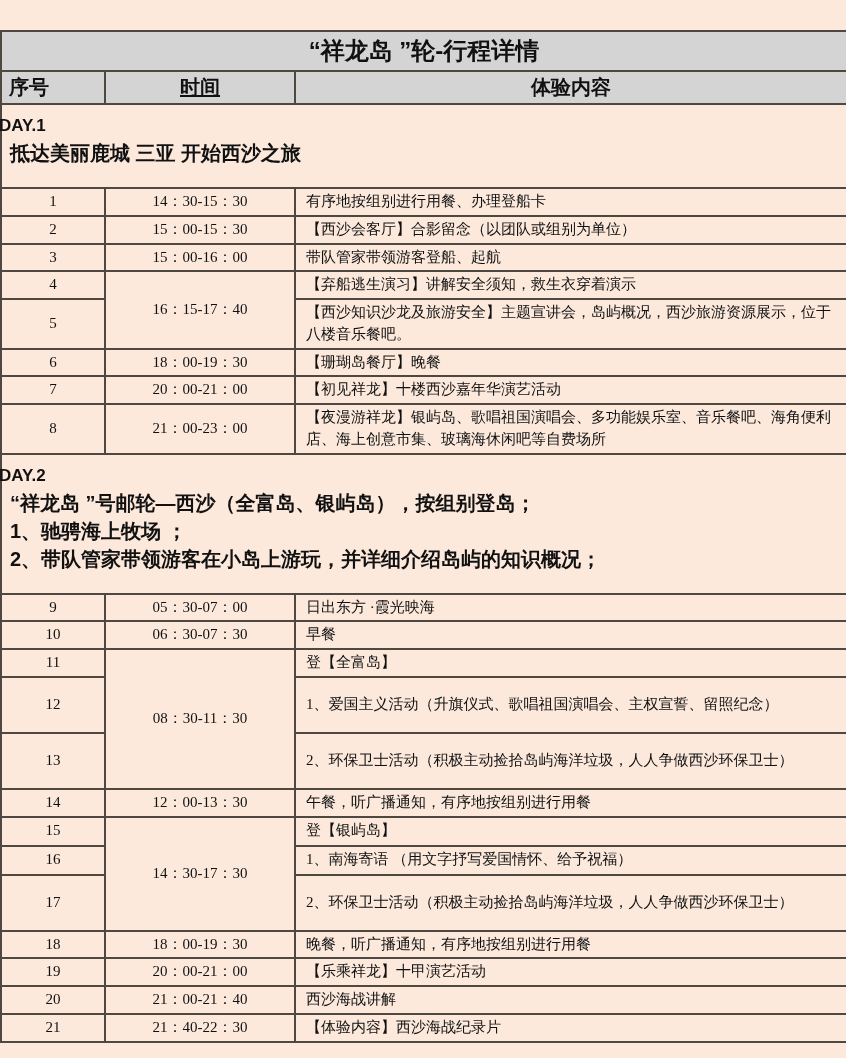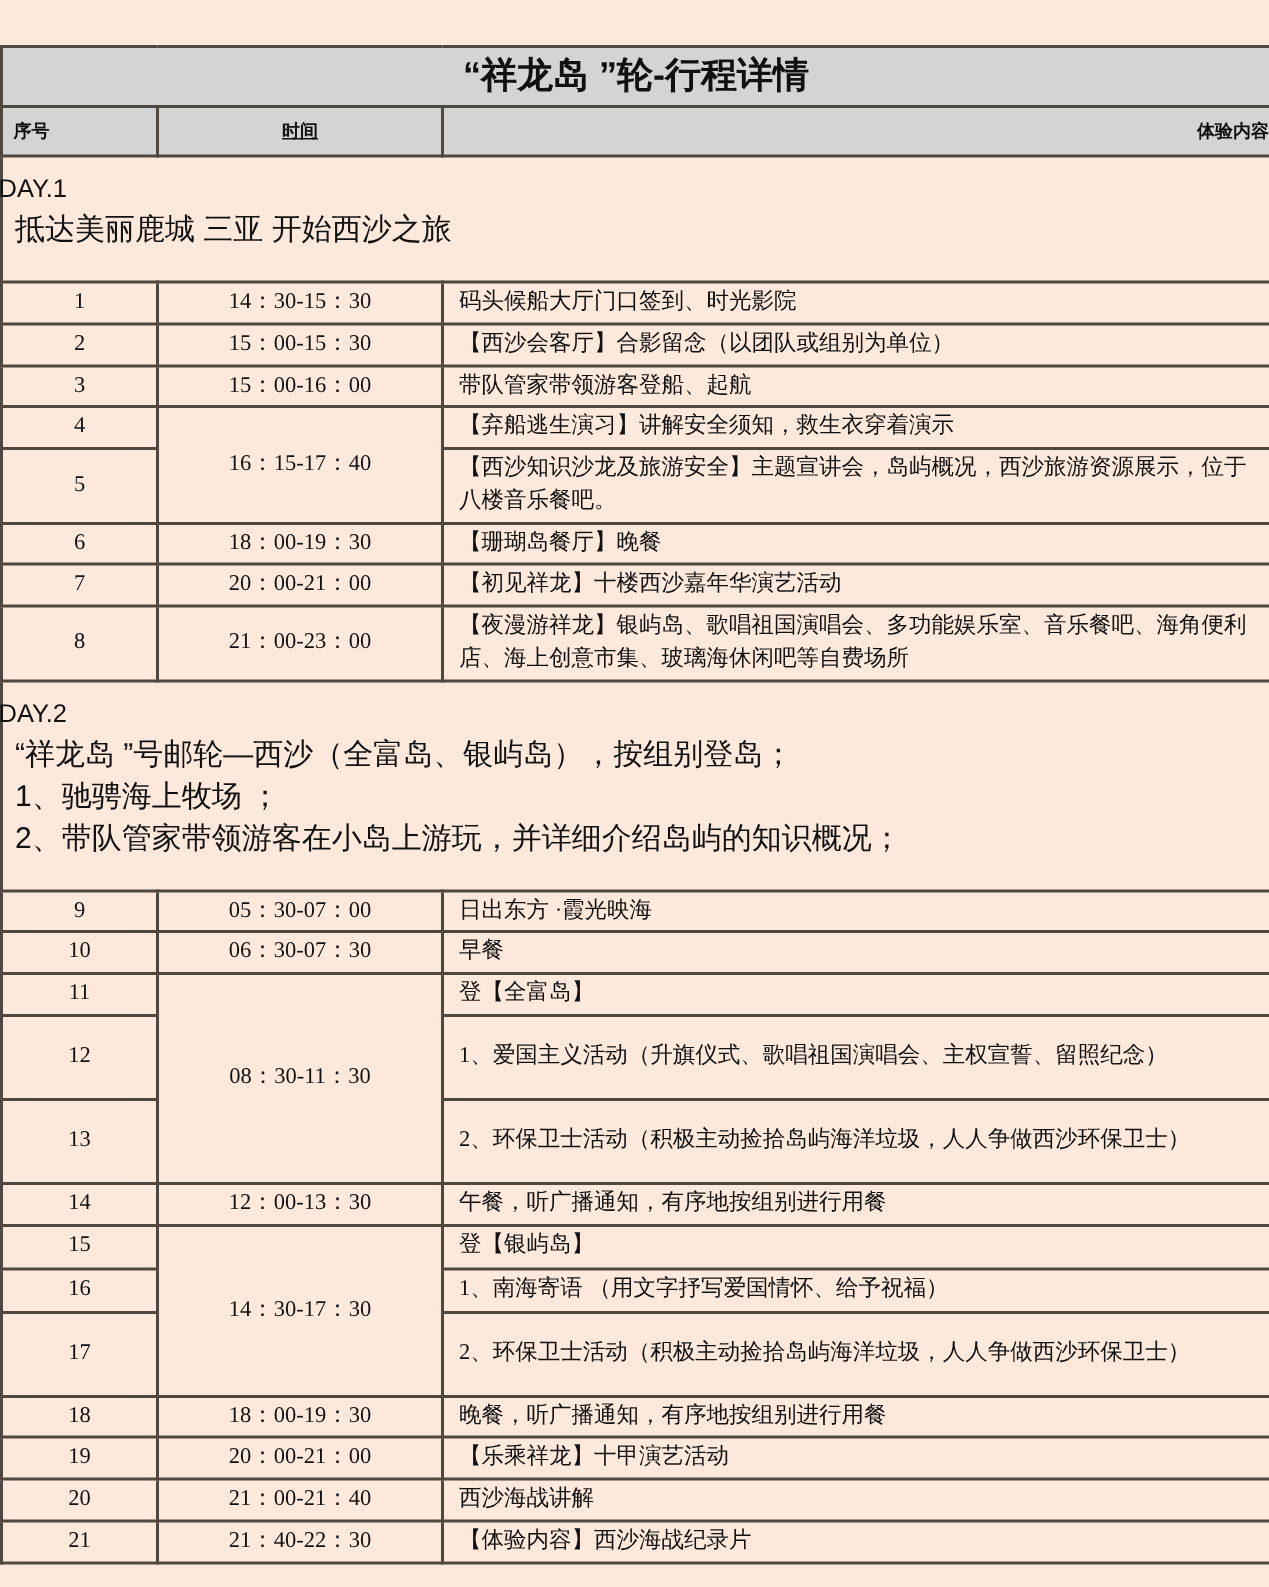"序号" .header-row th { font-size: 12px -> 20px }
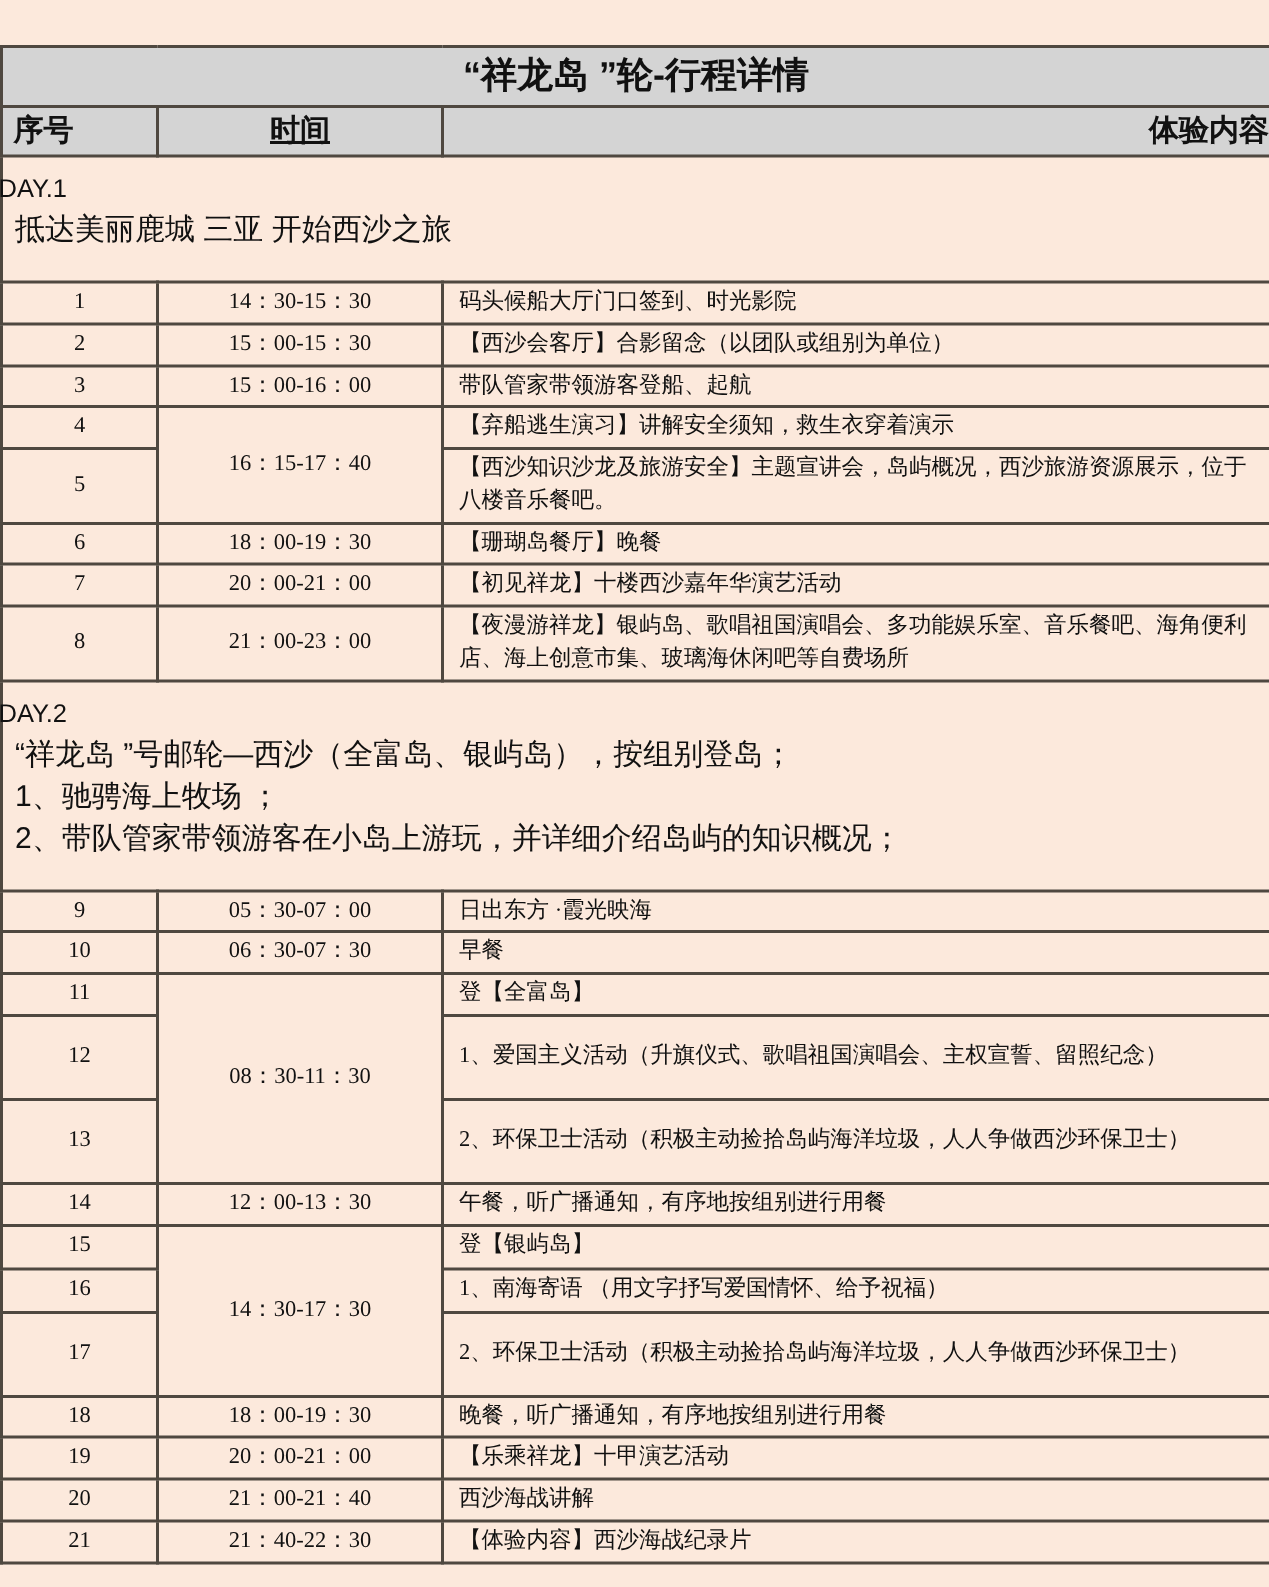"体验内容" .header-row th.h-content { text-align: right -> center }
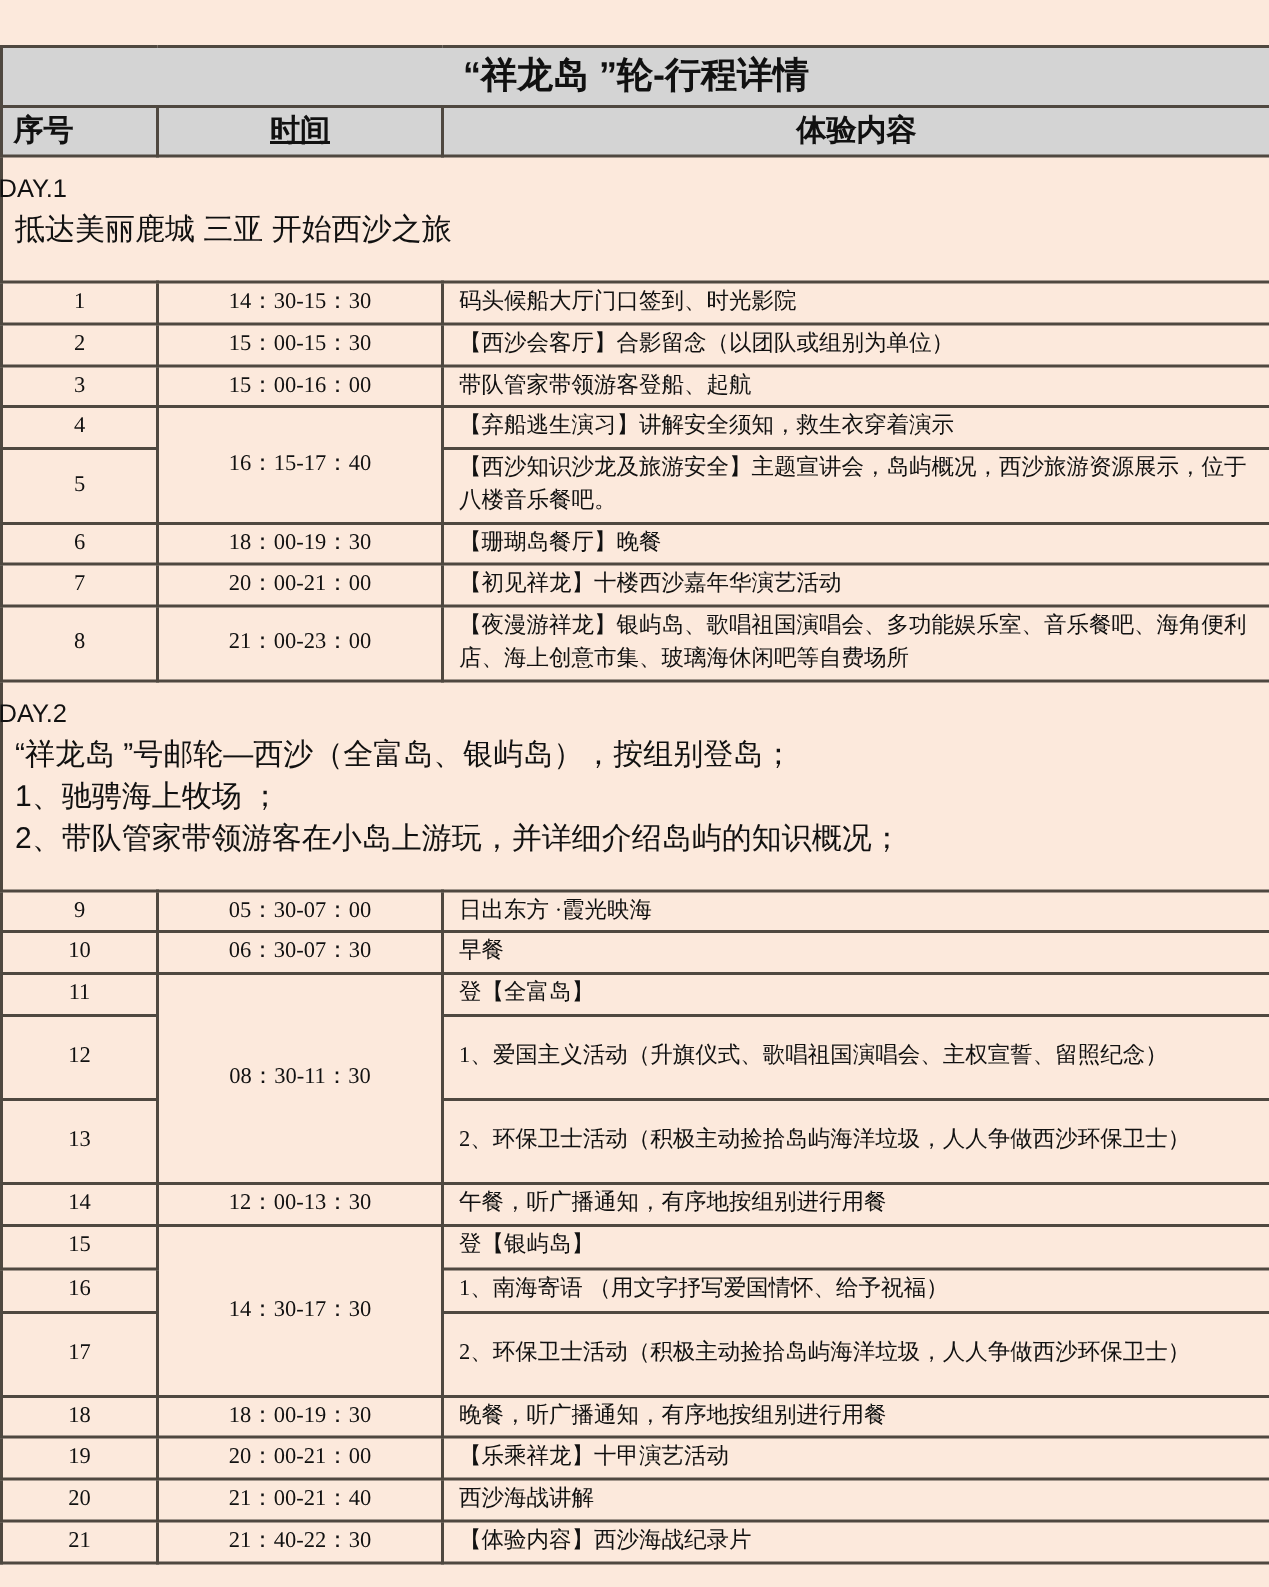"DAY.1" .day-cell { font-weight: normal -> bold }
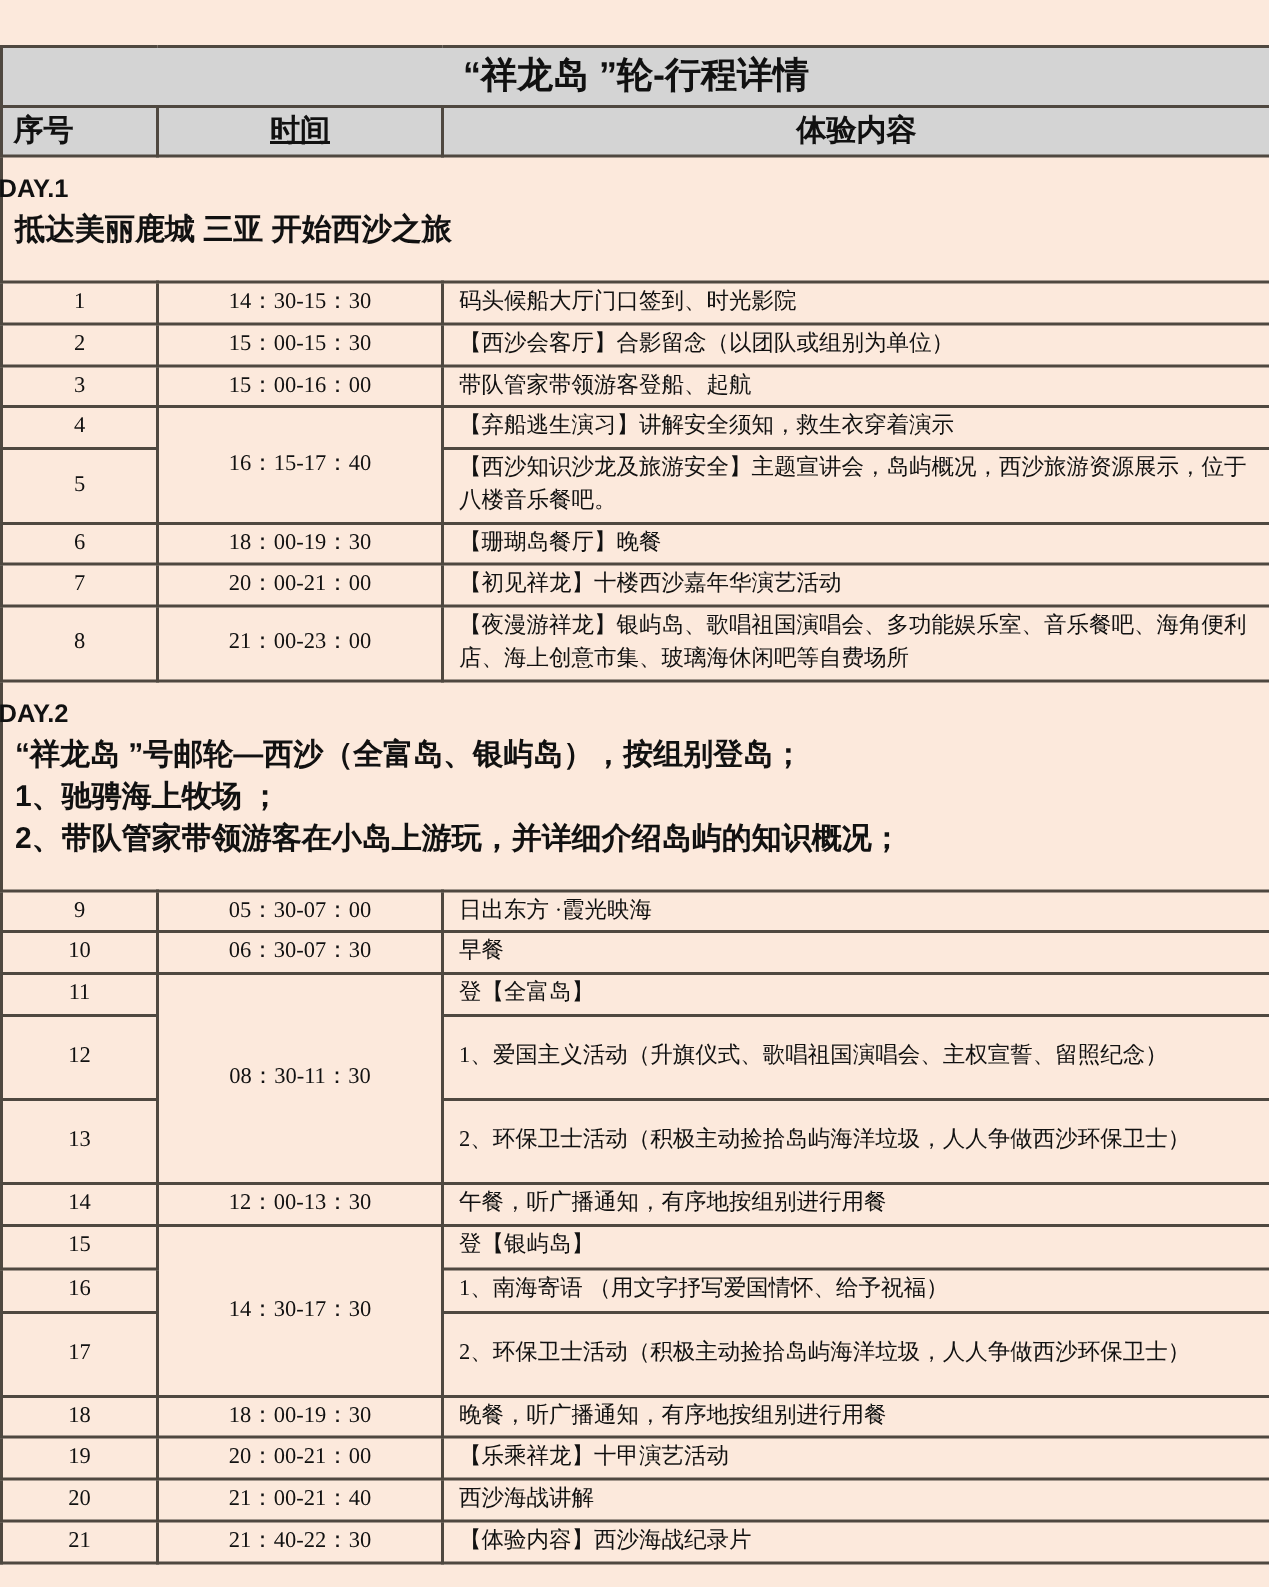"码头候船大厅门口签到、时光影院" td.cell-content { text: 码头候船大厅门口签到、时光影院 -> 有序地按组别进行用餐、办理登船卡 }
